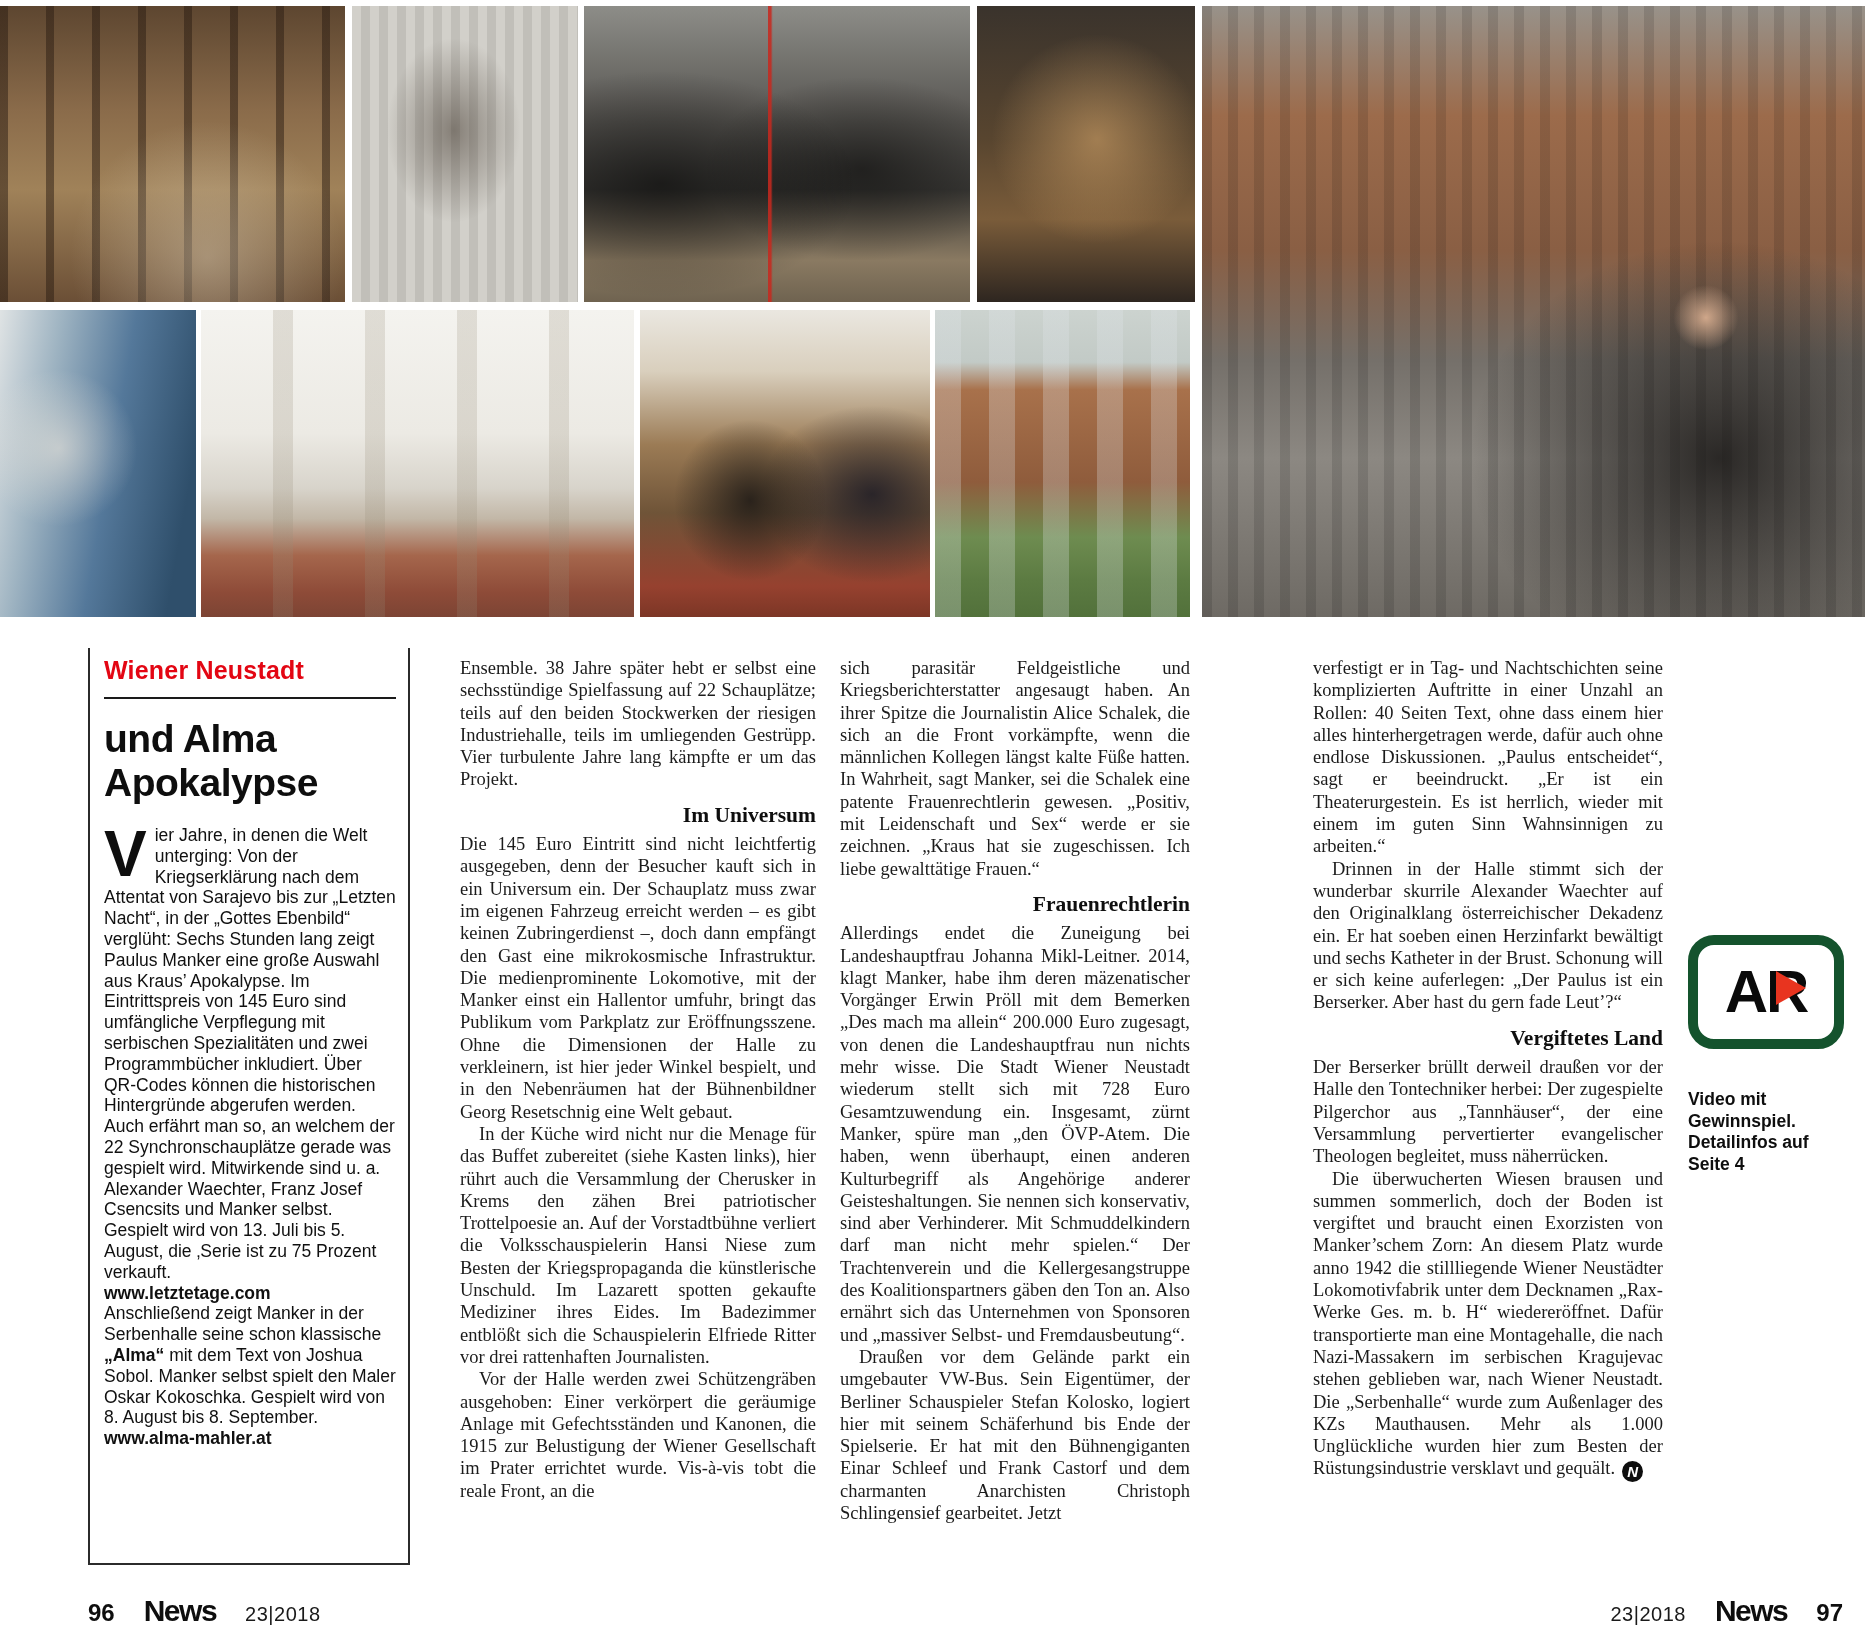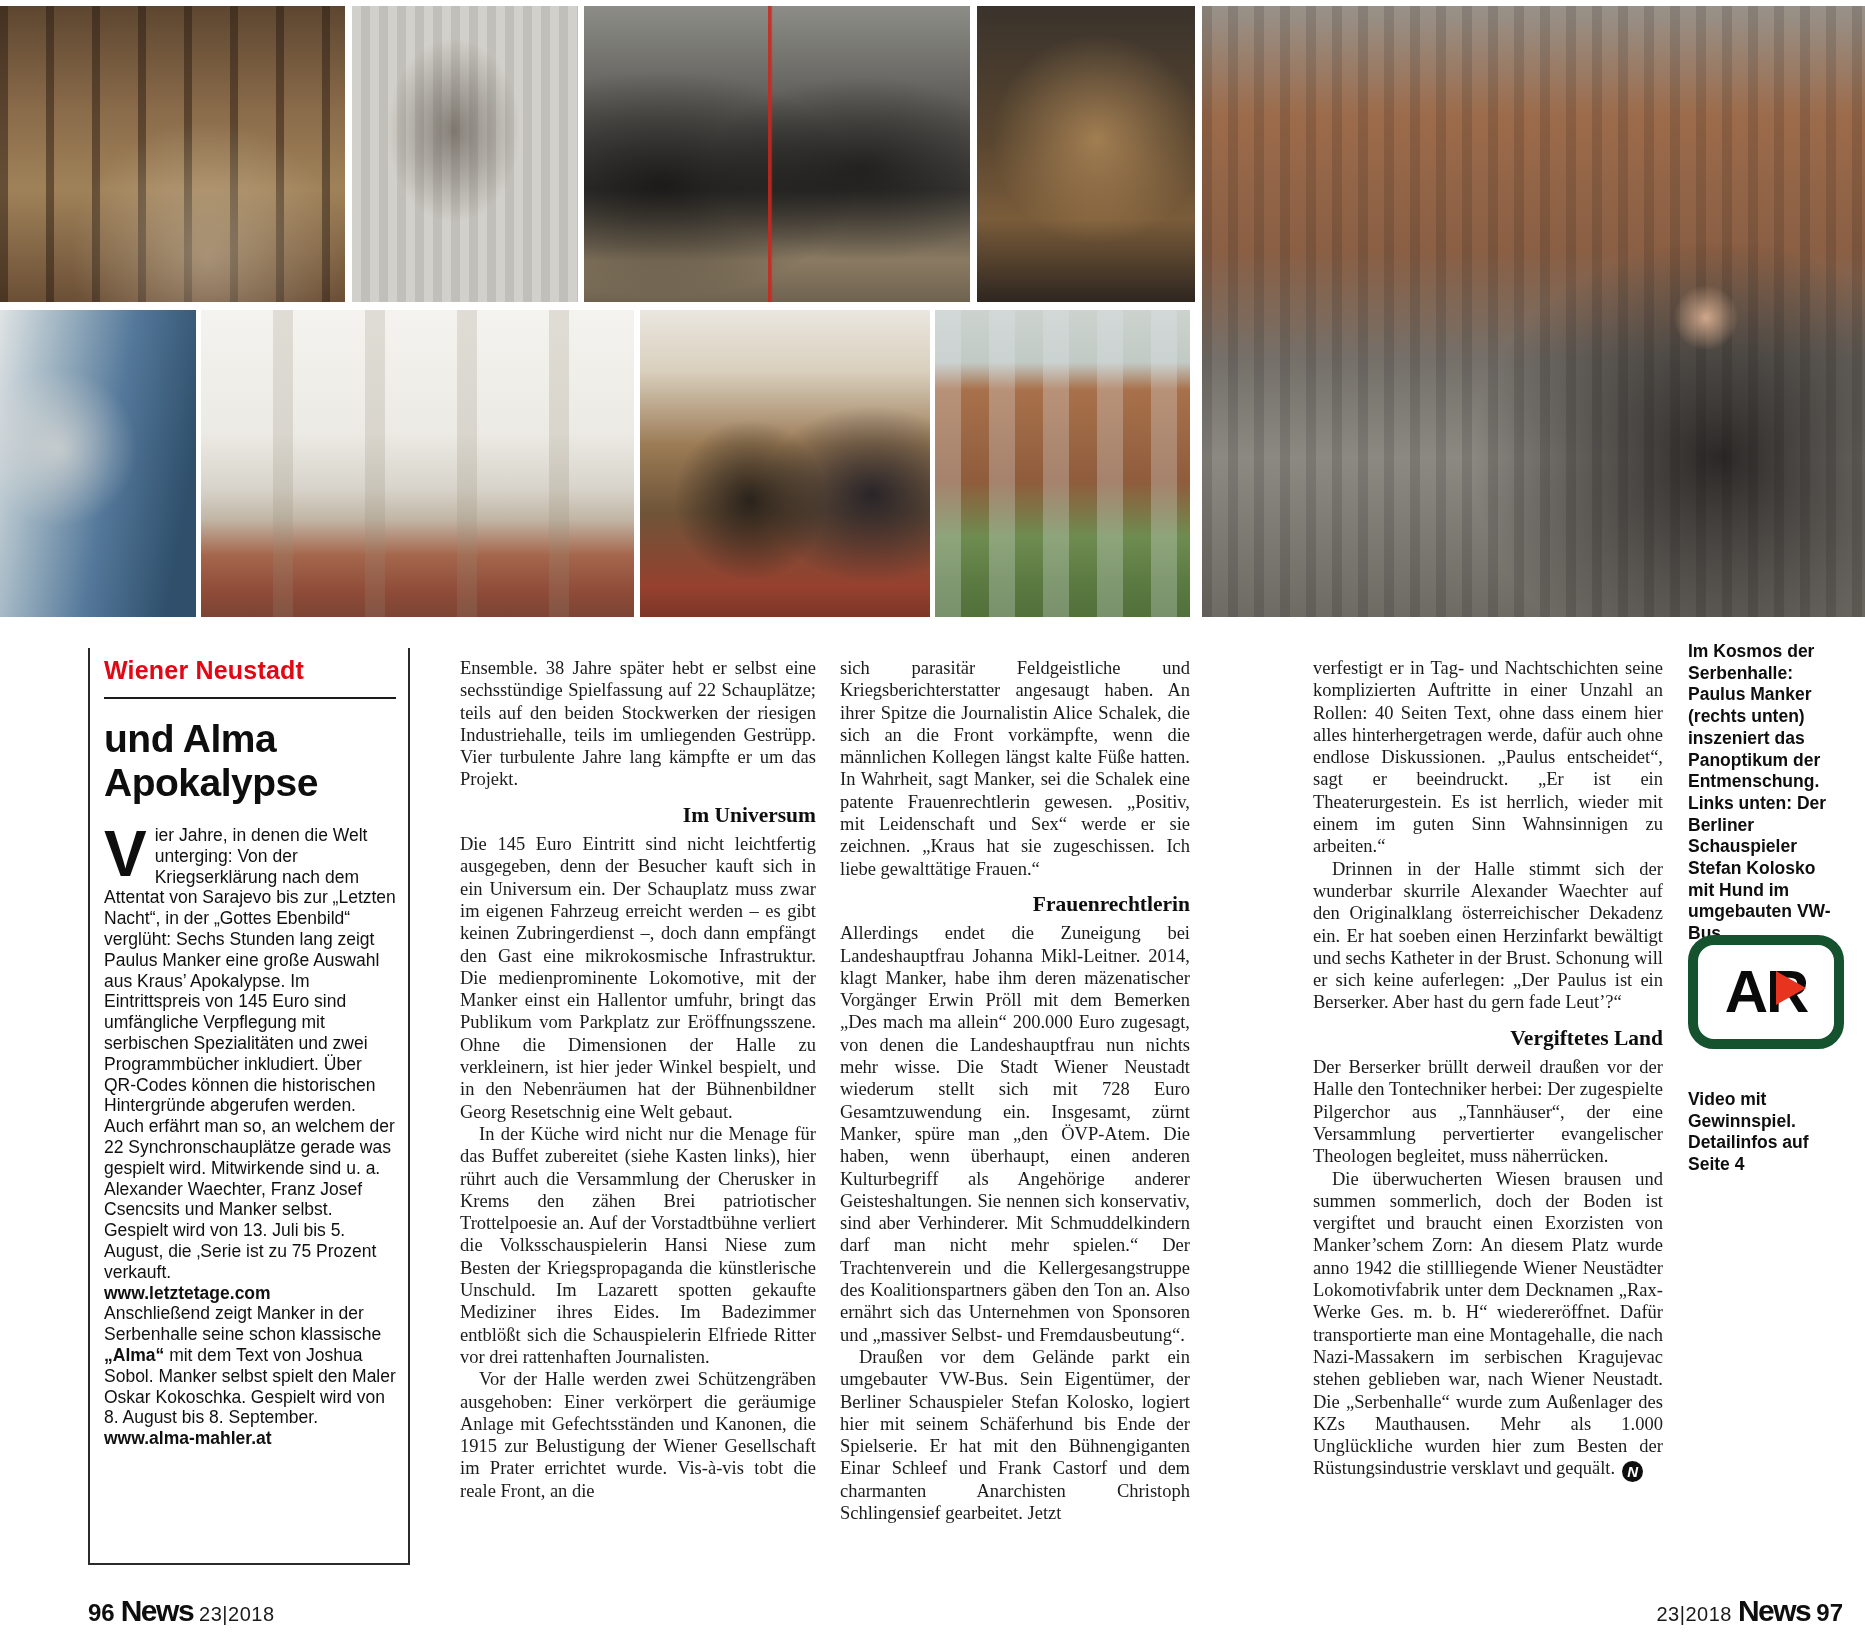"Im Kosmos der Serbenhalle: Paulus" div.caption-col { html: <div>Im Kosmos der Serbenhalle: Paulus Manker (rechts unten) inszeniert das Panoptikum der Entmenschung. Links unten: Der Berliner Schauspieler Stefan Kolosko mit Hund im umgebauten VW-Bus</div> -> none }
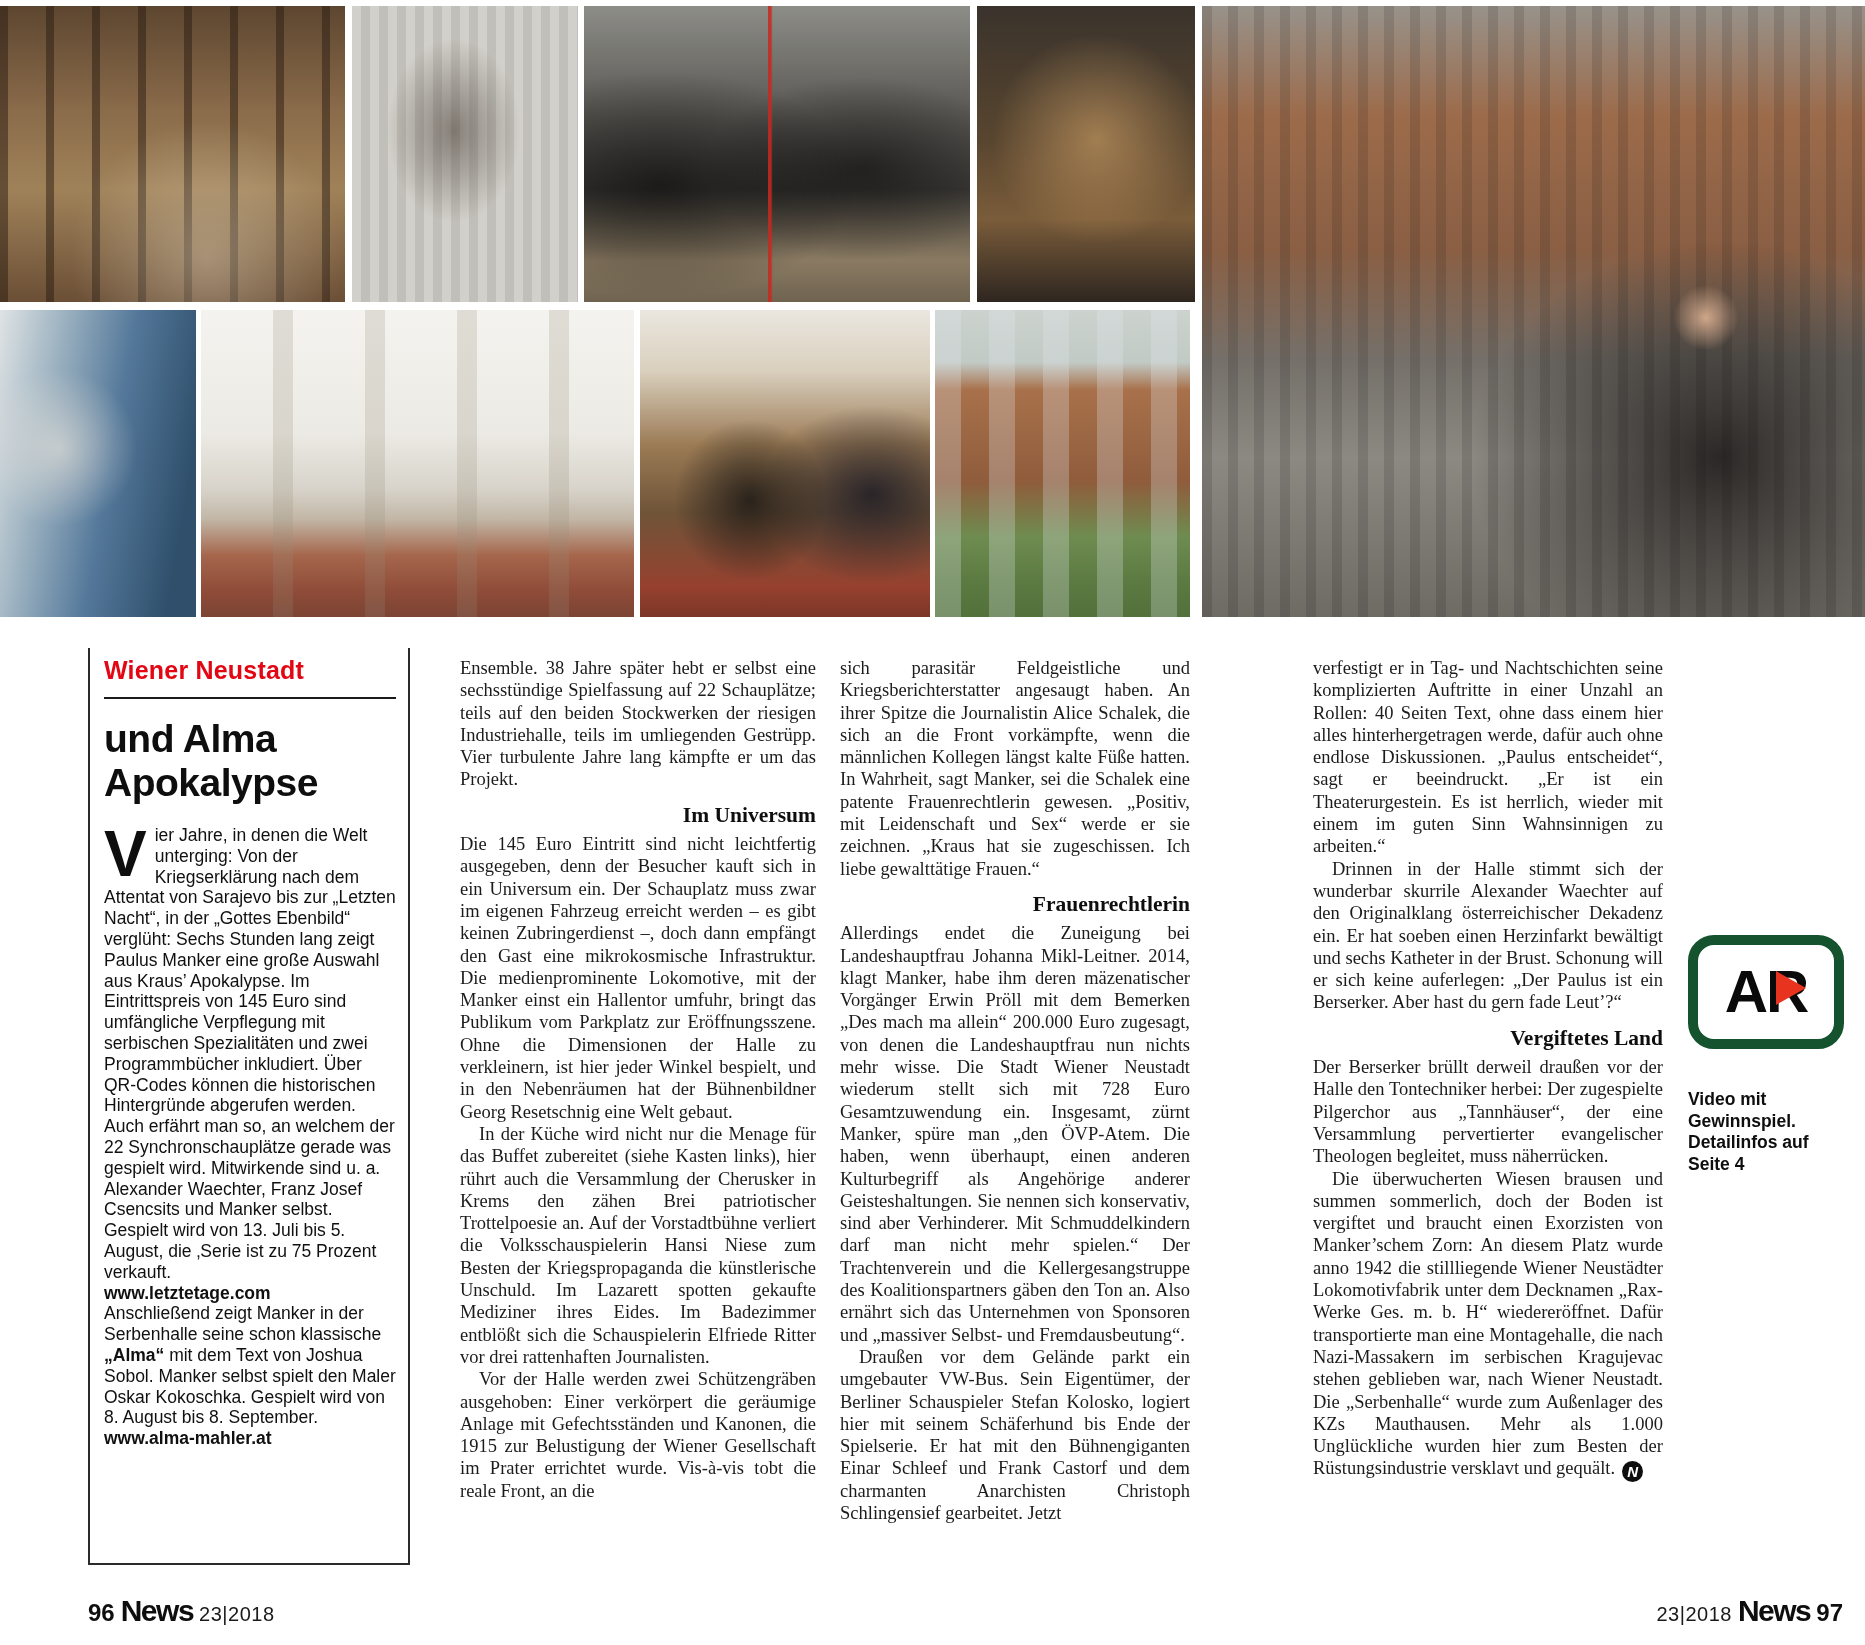"96" .footer { gap: 6px -> 29px }
